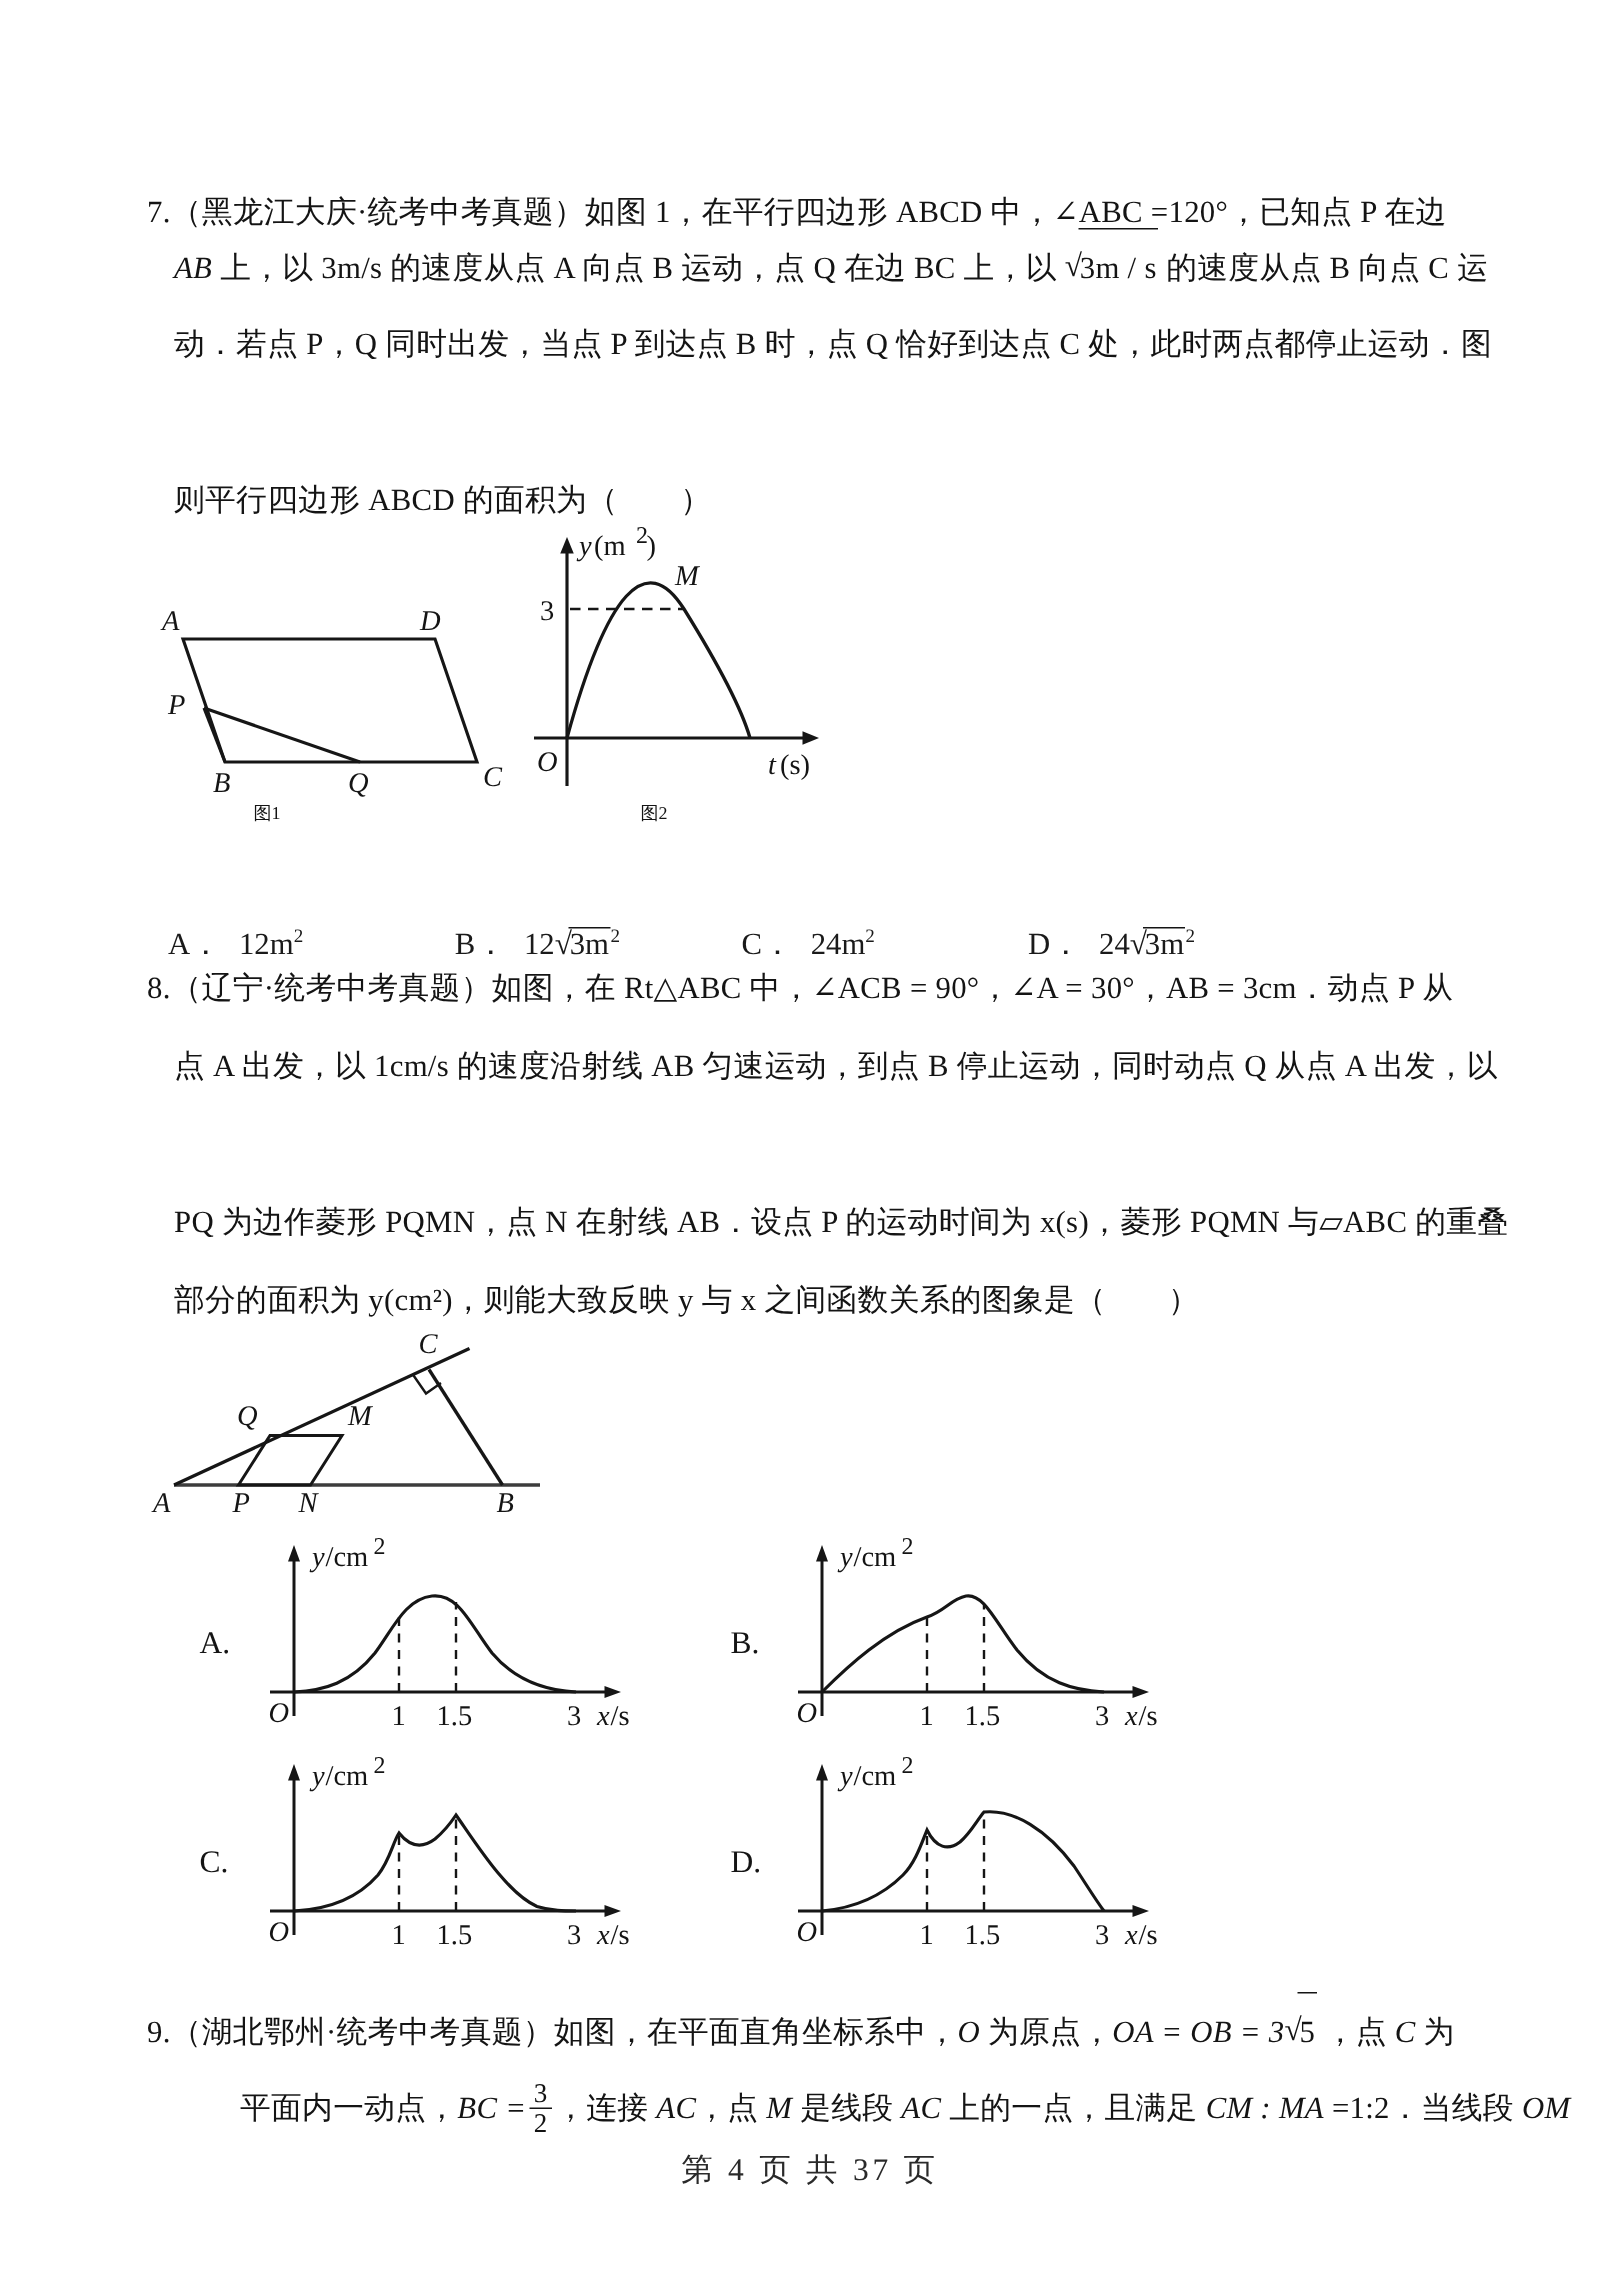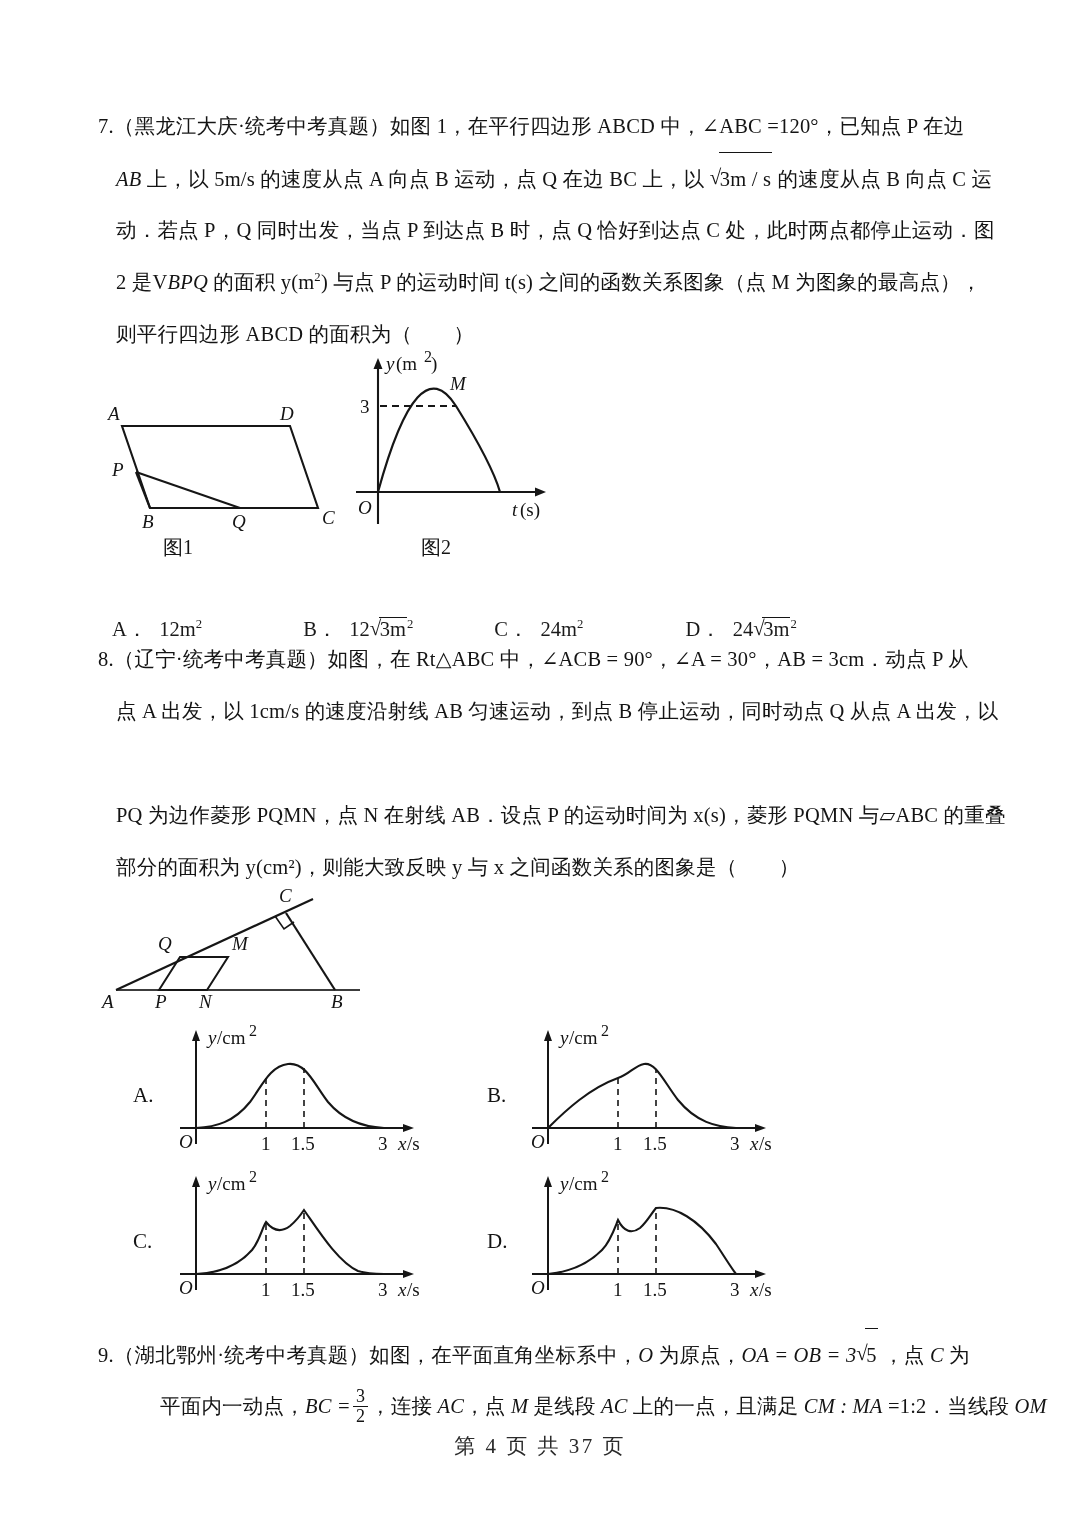"7.（黑龙江大庆·统考中考真题）如图 1，在平行四边形 ABCD 中，∠ABC" div.body-col { top: 100px -> 116px }
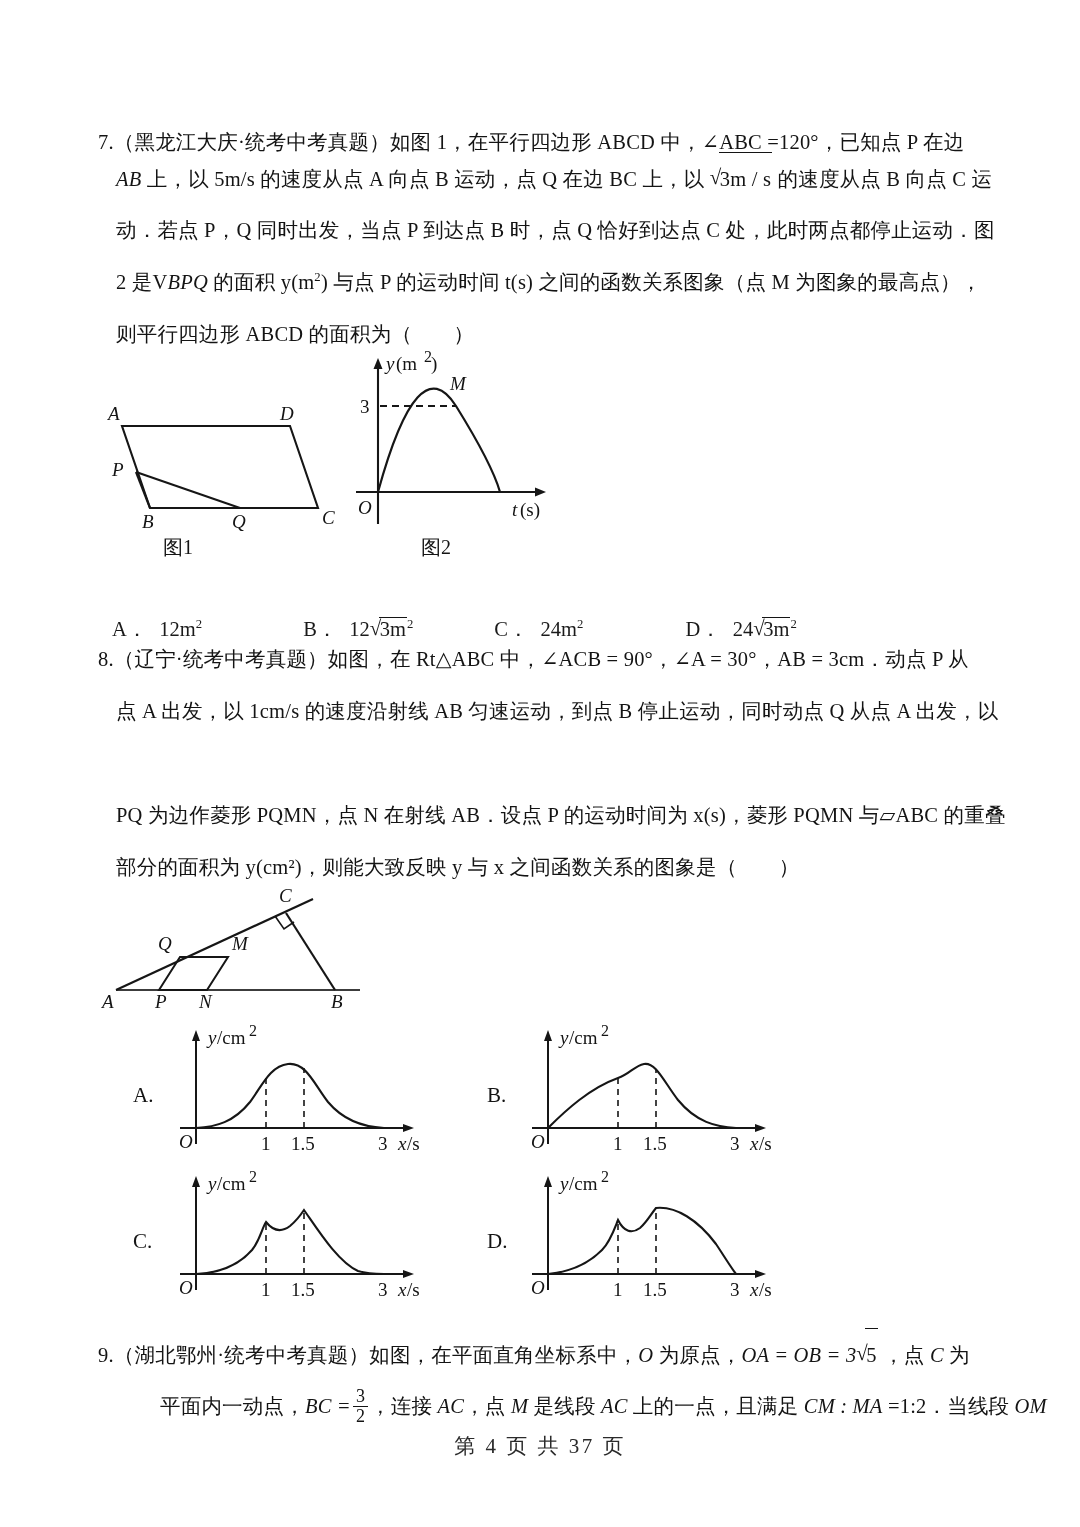"上，以 5m/s 的速度从点 A 向点" span { text: 5m/s -> 3m/s }
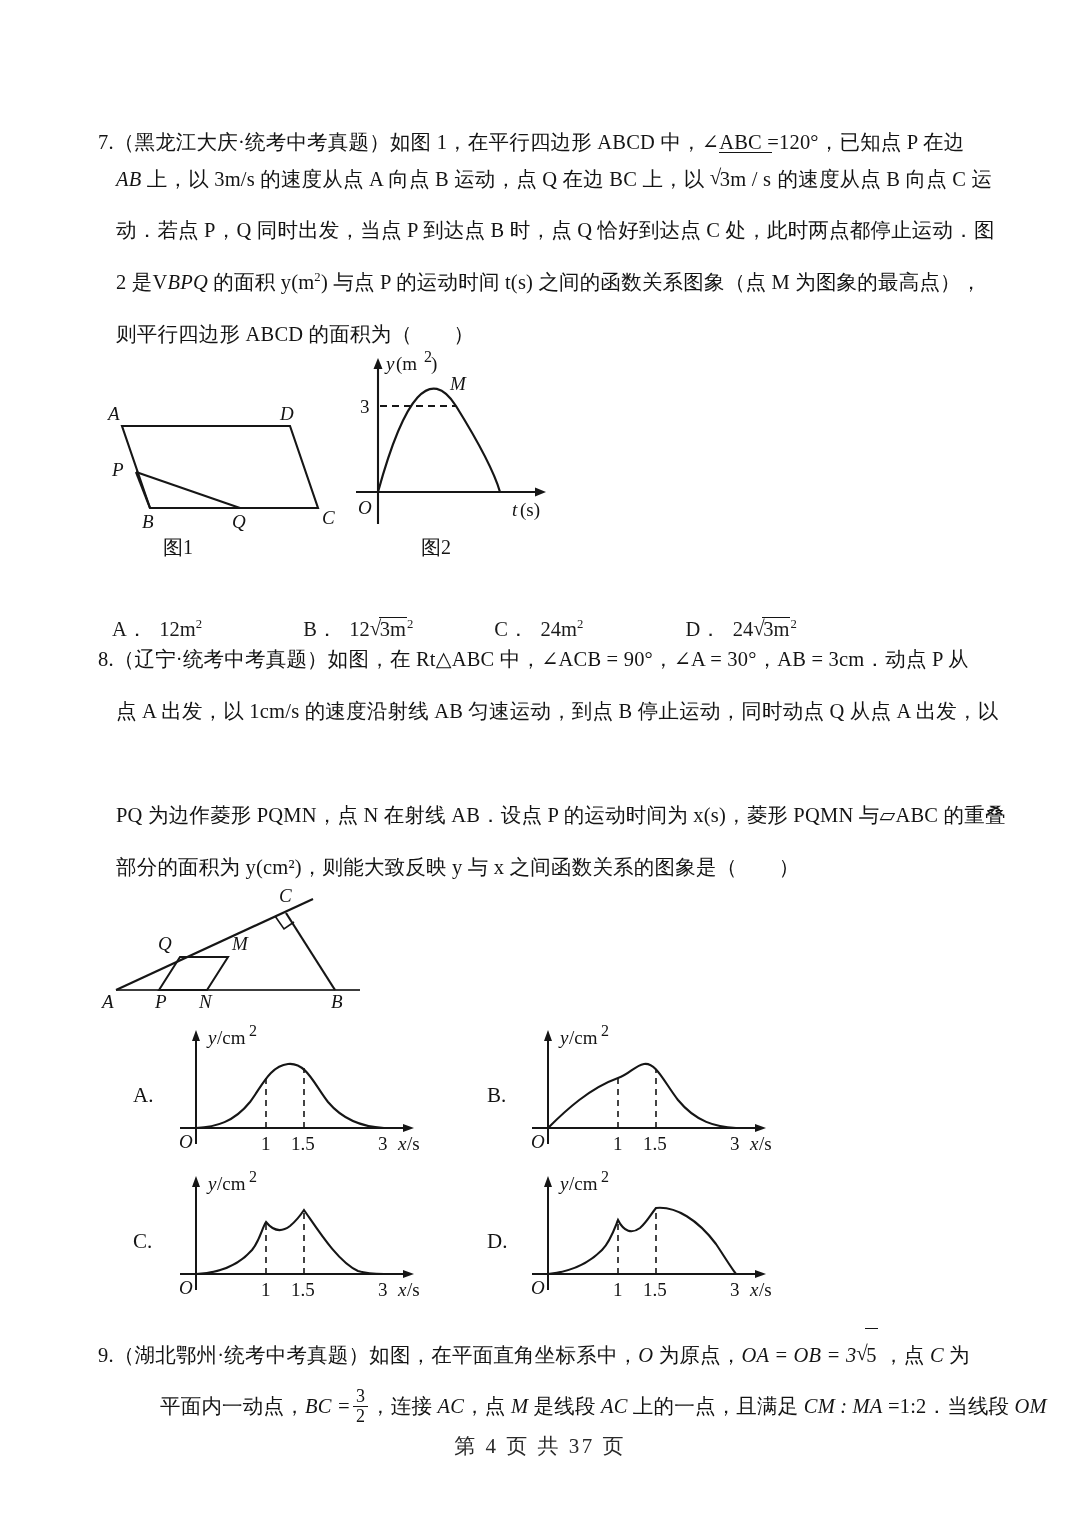"2 是VBPQ 的面积 y(m2) 与点" div.qline { html: <div> <span>2 是V</span><span>BPQ</span><span> 的面积 y</span><span>(<span>m</span><sup>2</sup>)</span><span> 与点 P 的运动时间 t(s) 之间的函数关系图象（点 M 为图象的最高点），</span> </div> -> none }
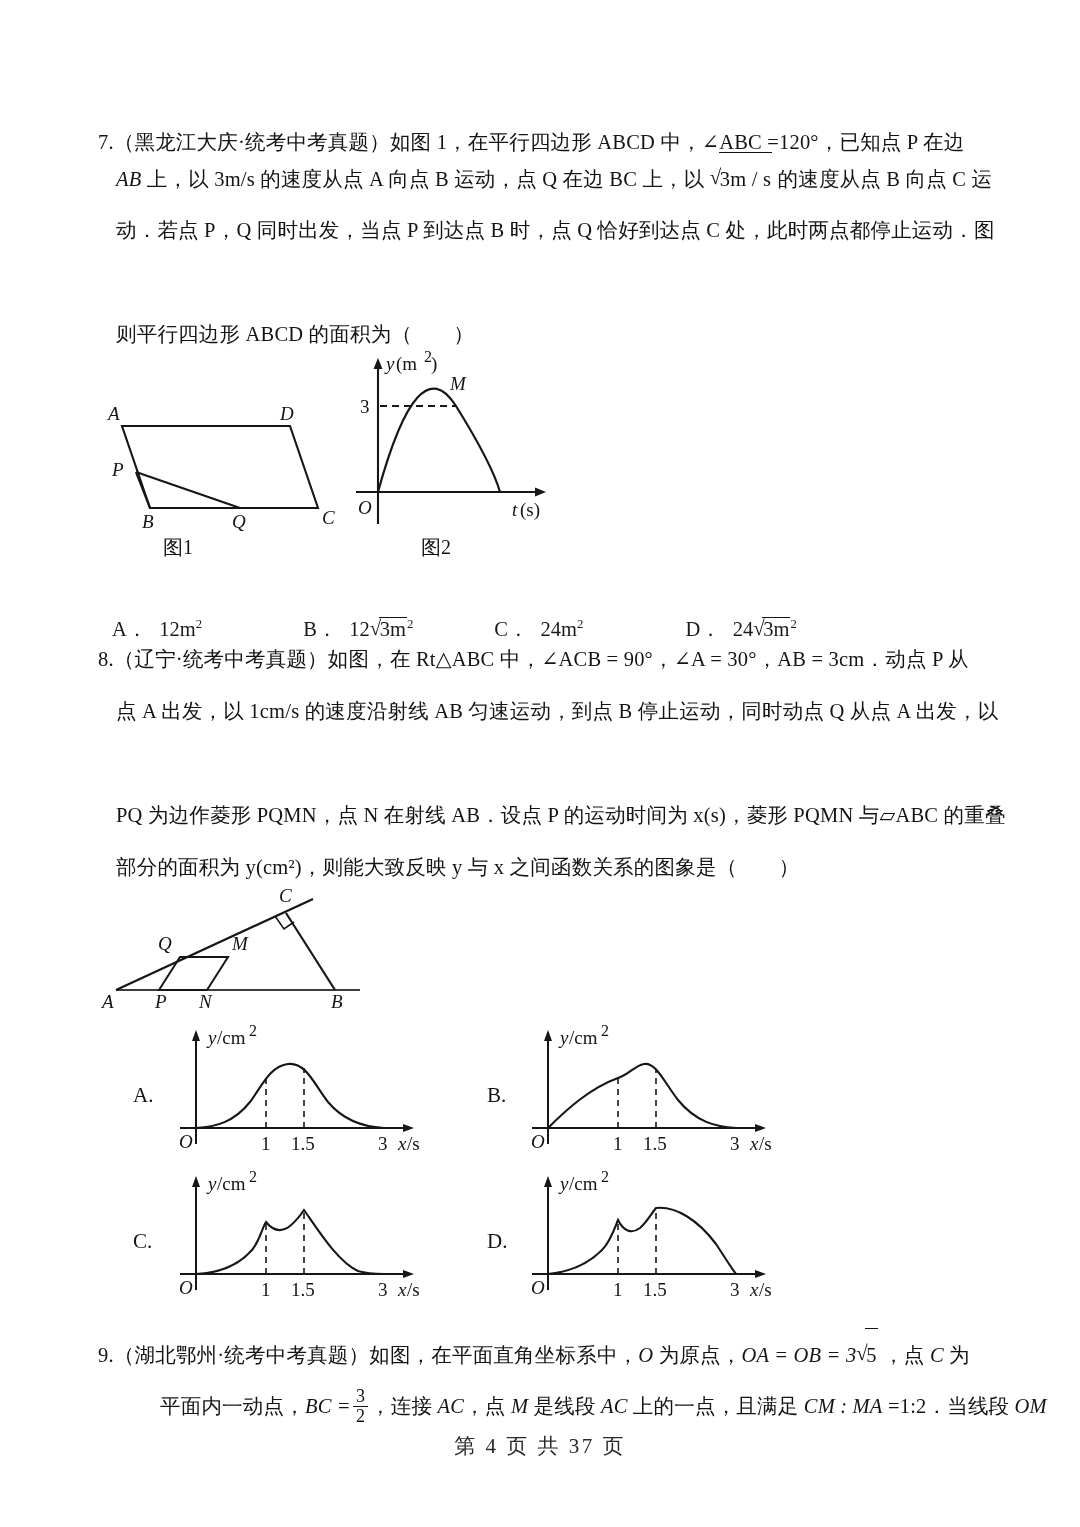"图1" .figcap { font-size: 20px -> 12px }
